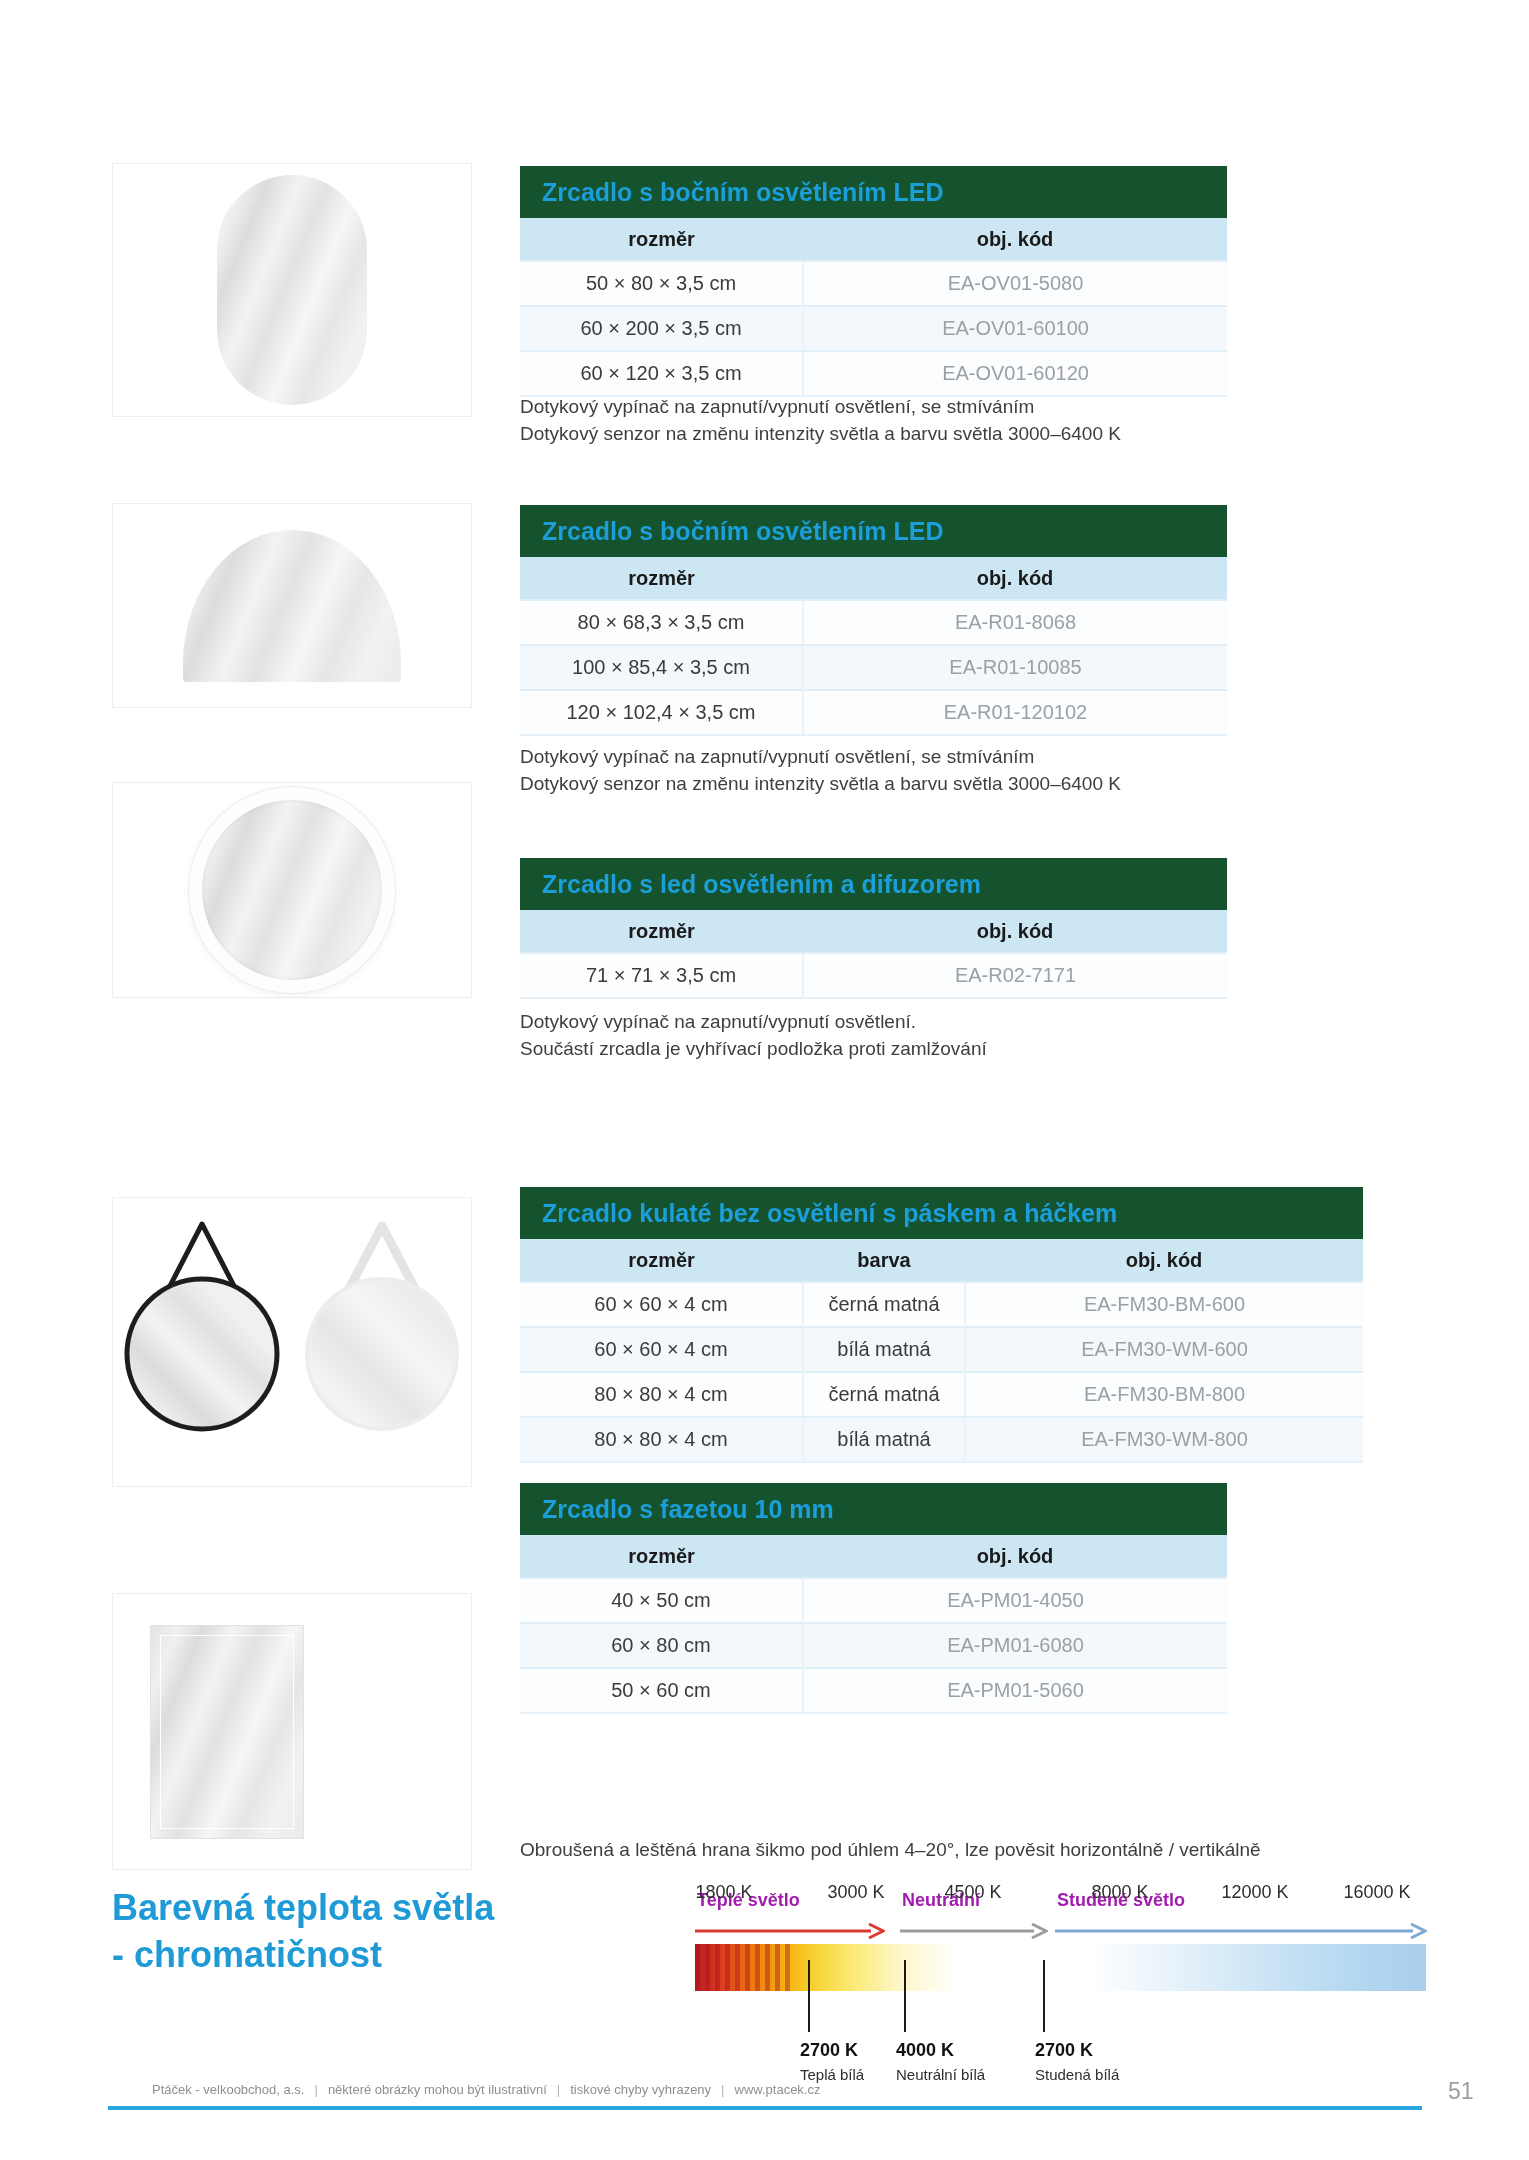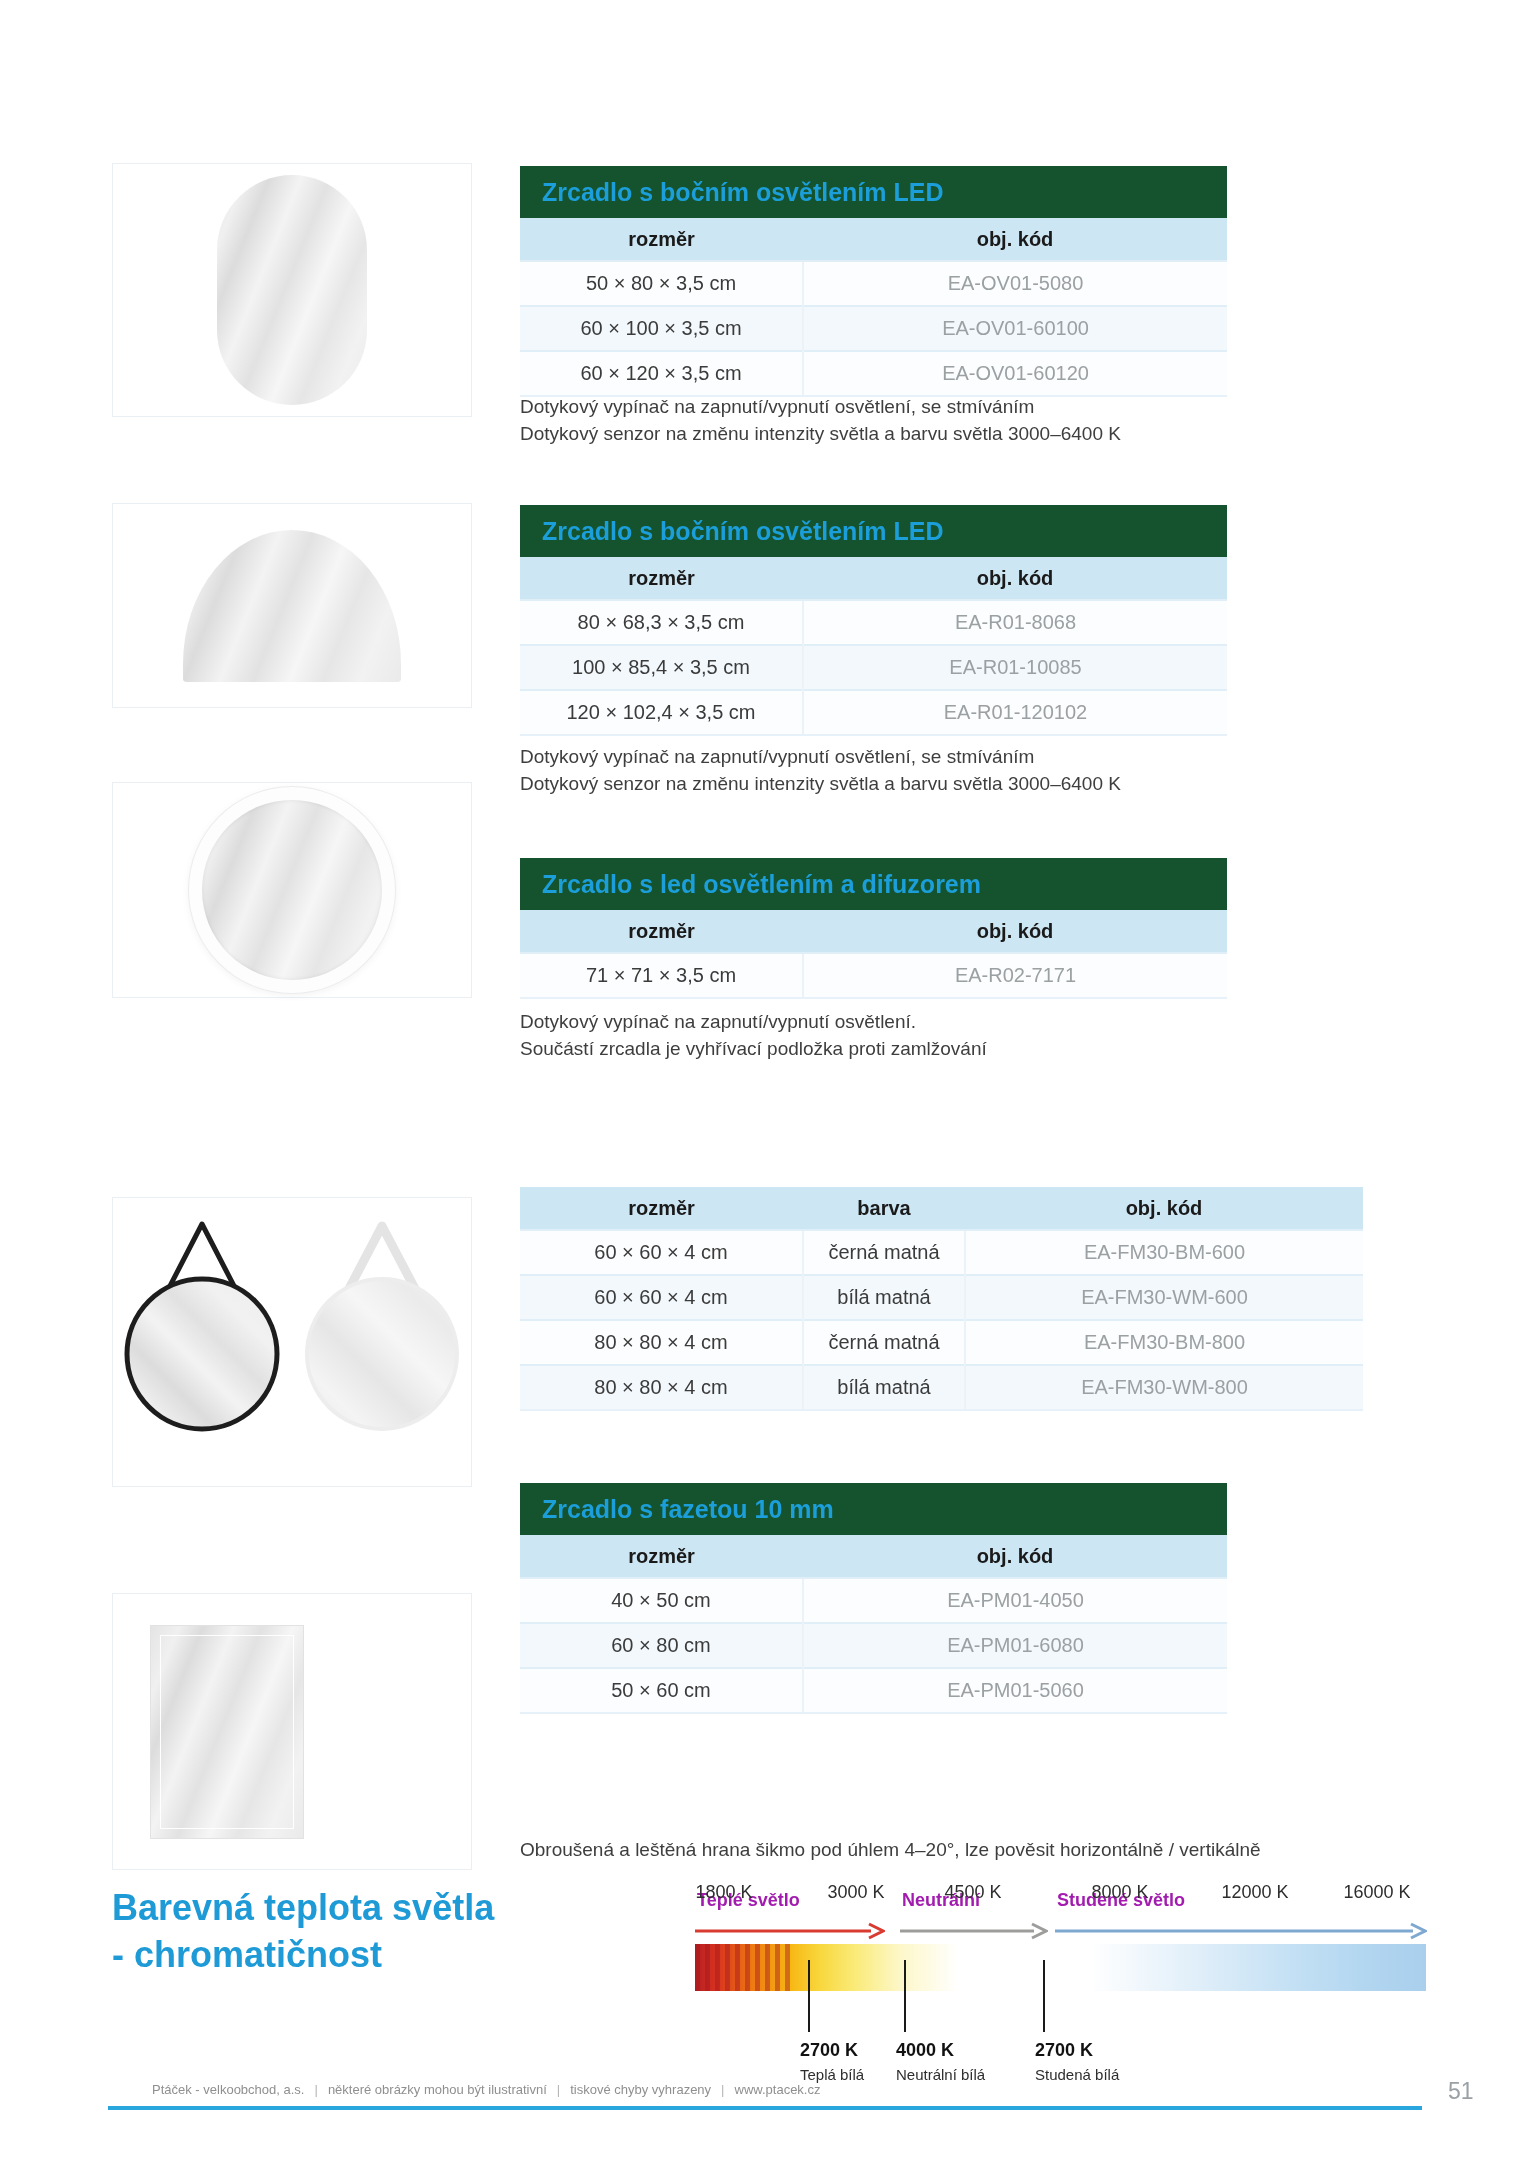"60 × 100 × 3,5" td { text: 100 -> 200 }
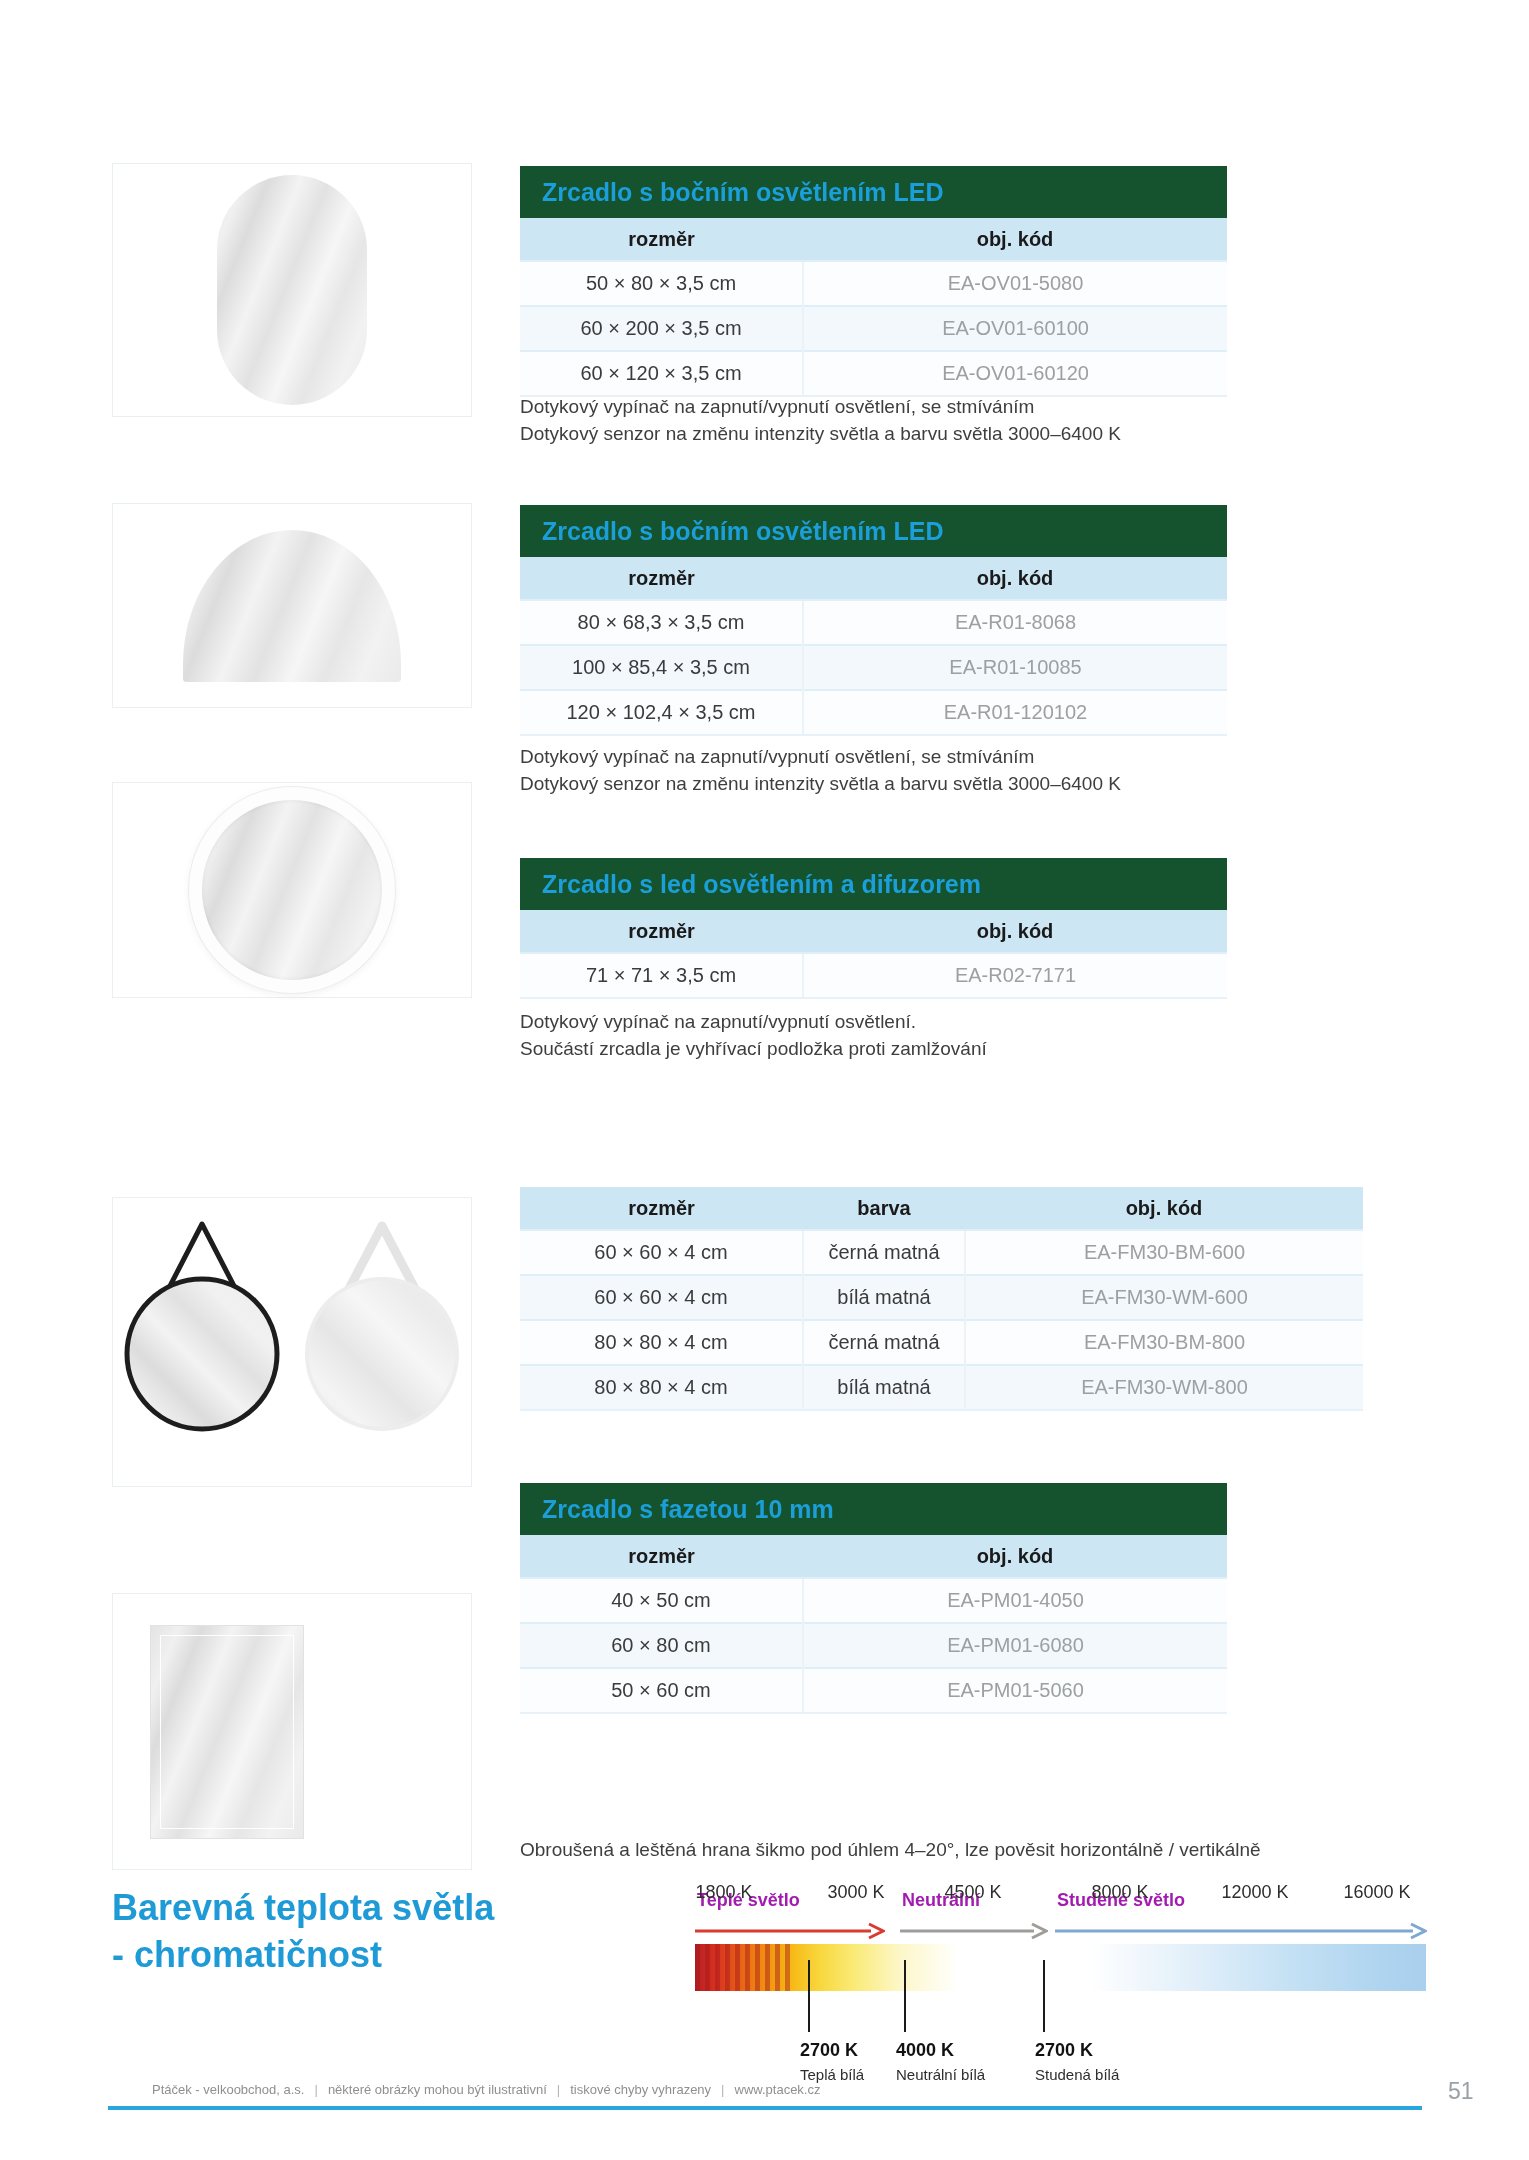"Zrcadlo kulaté bez osvětlení s" tr { html: none -> <tr> <th>Zrcadlo kulaté bez osvětlení s páskem a háčkem</th> </tr> }
